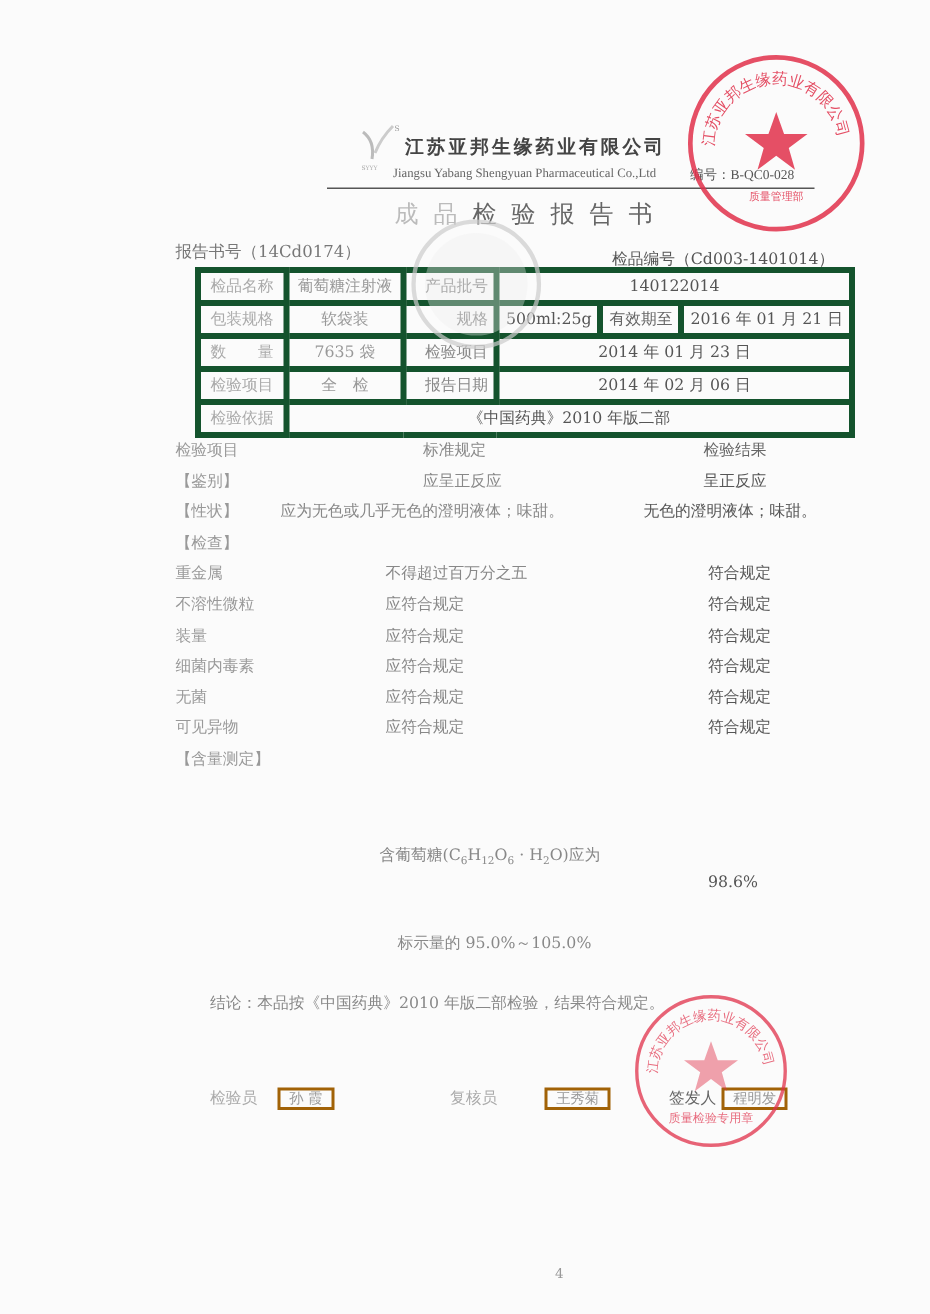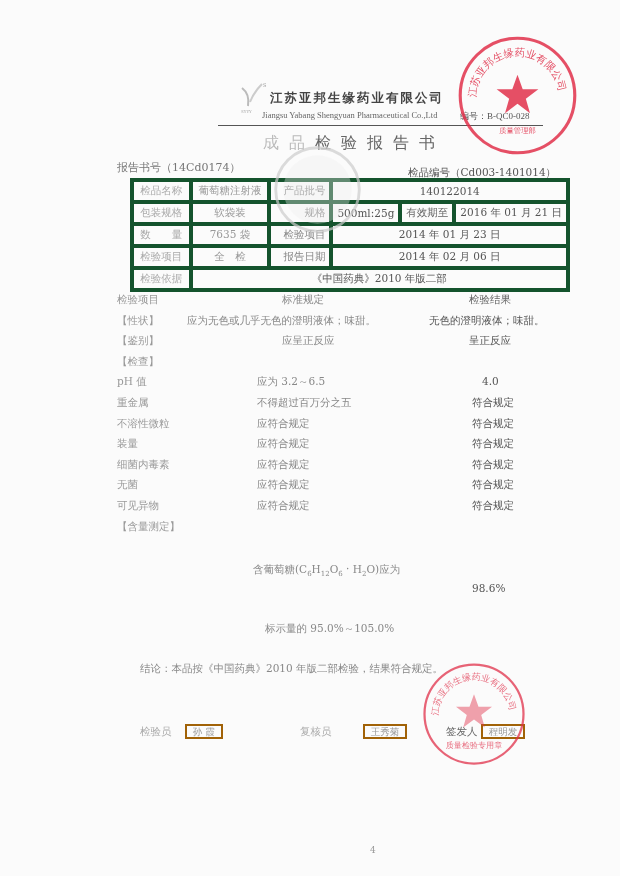"【性状】" div.row { order: before "【鉴别】" -> after "【鉴别】" }
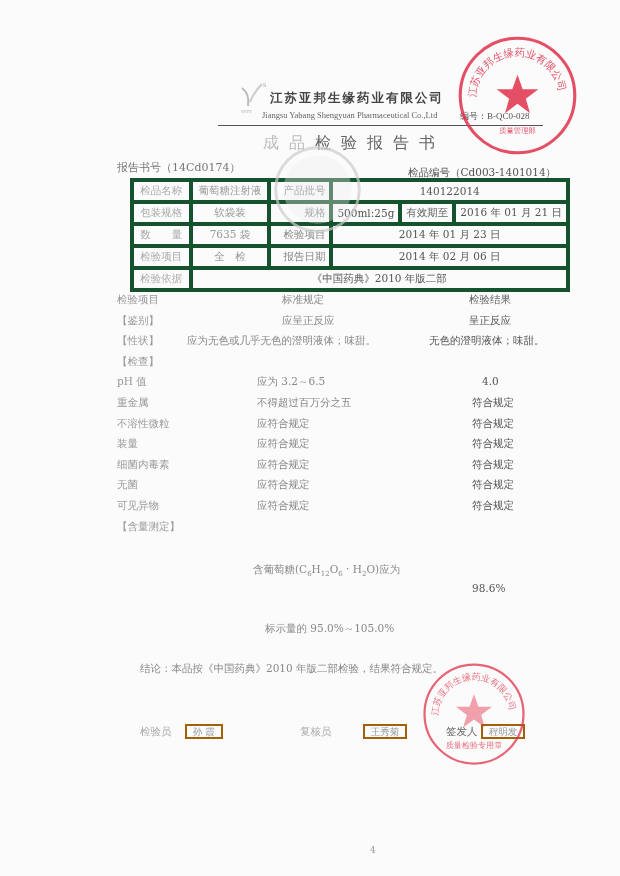"pH 值" div.row { html: <div> <span>pH 值</span> <span>应为 3.2～6.5</span> <span>4.0</span> </div> -> none }
